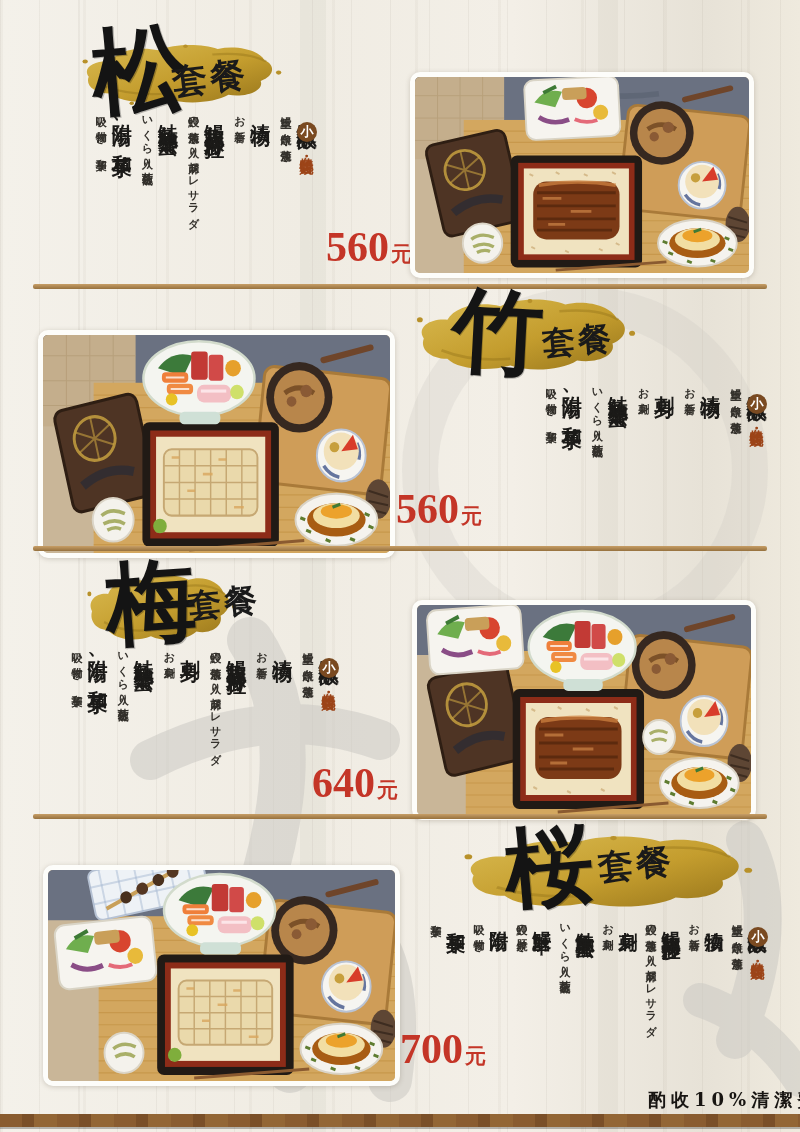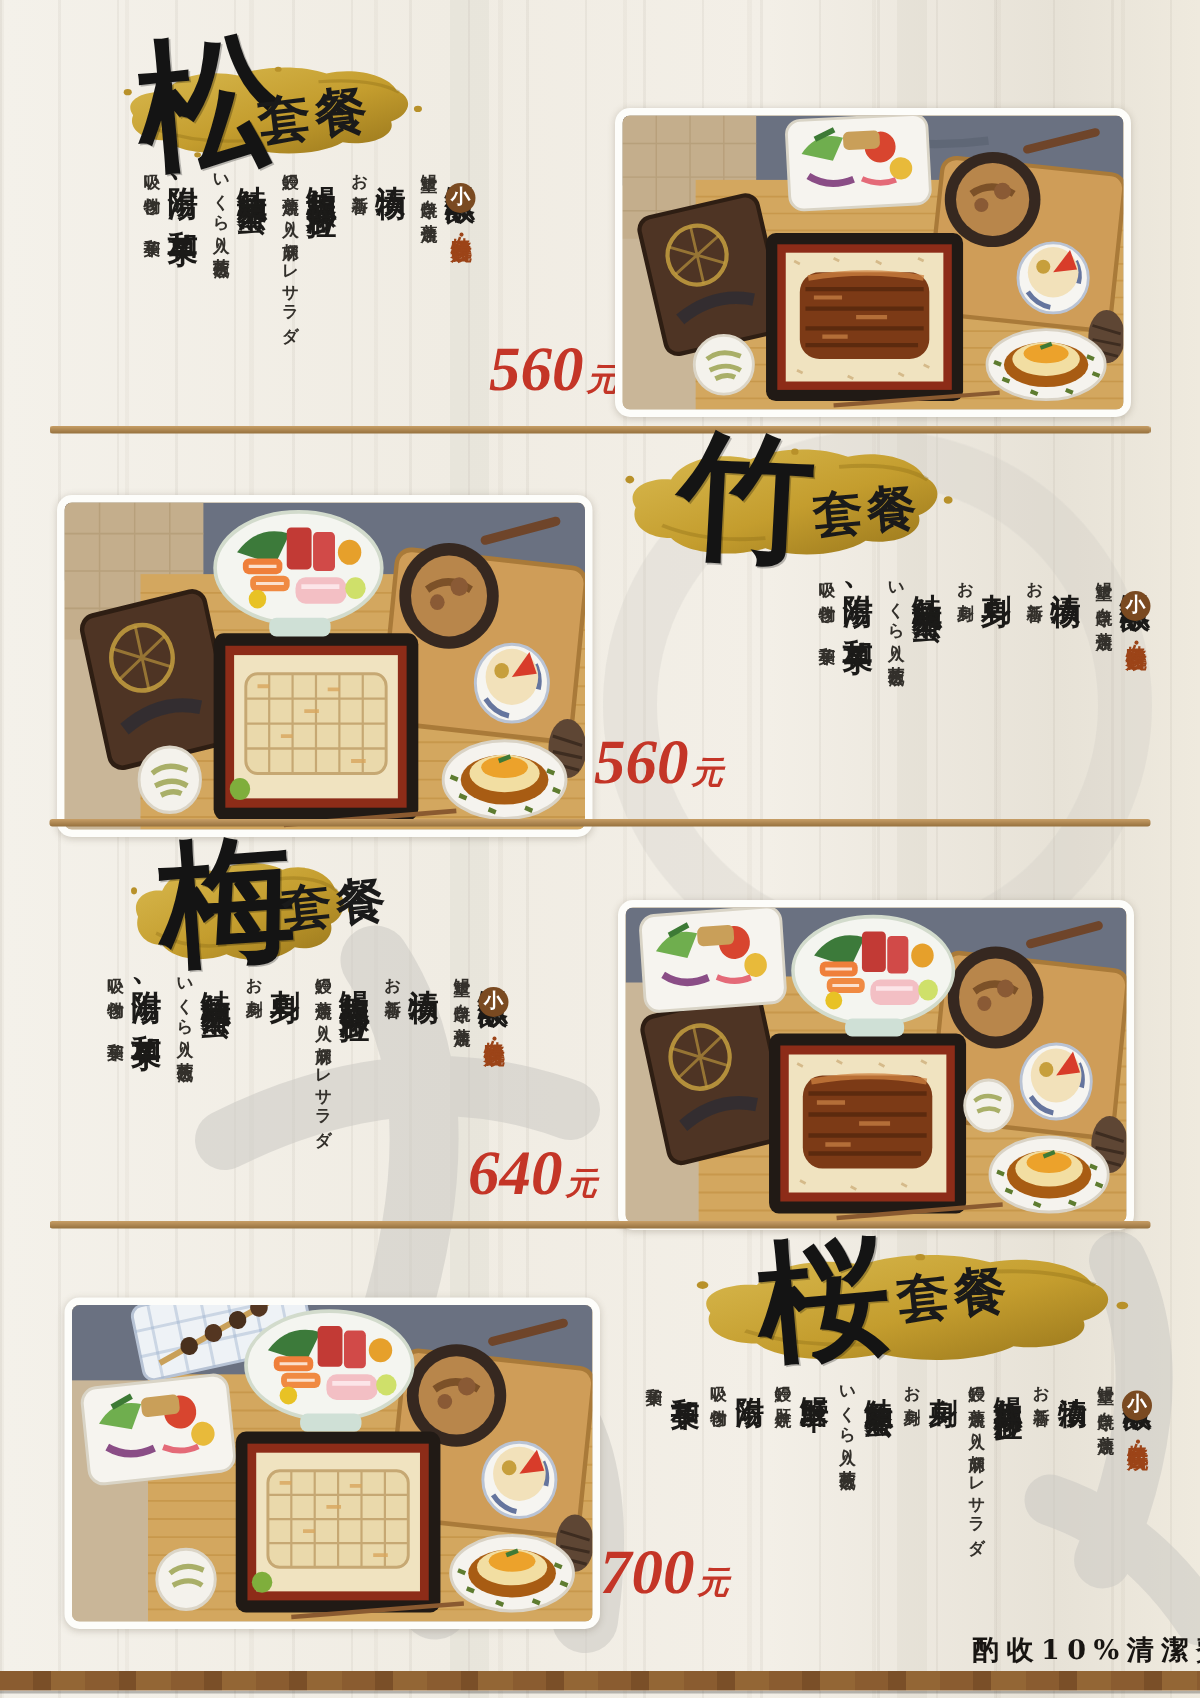"560元" .price { font-style: italic -> none }
